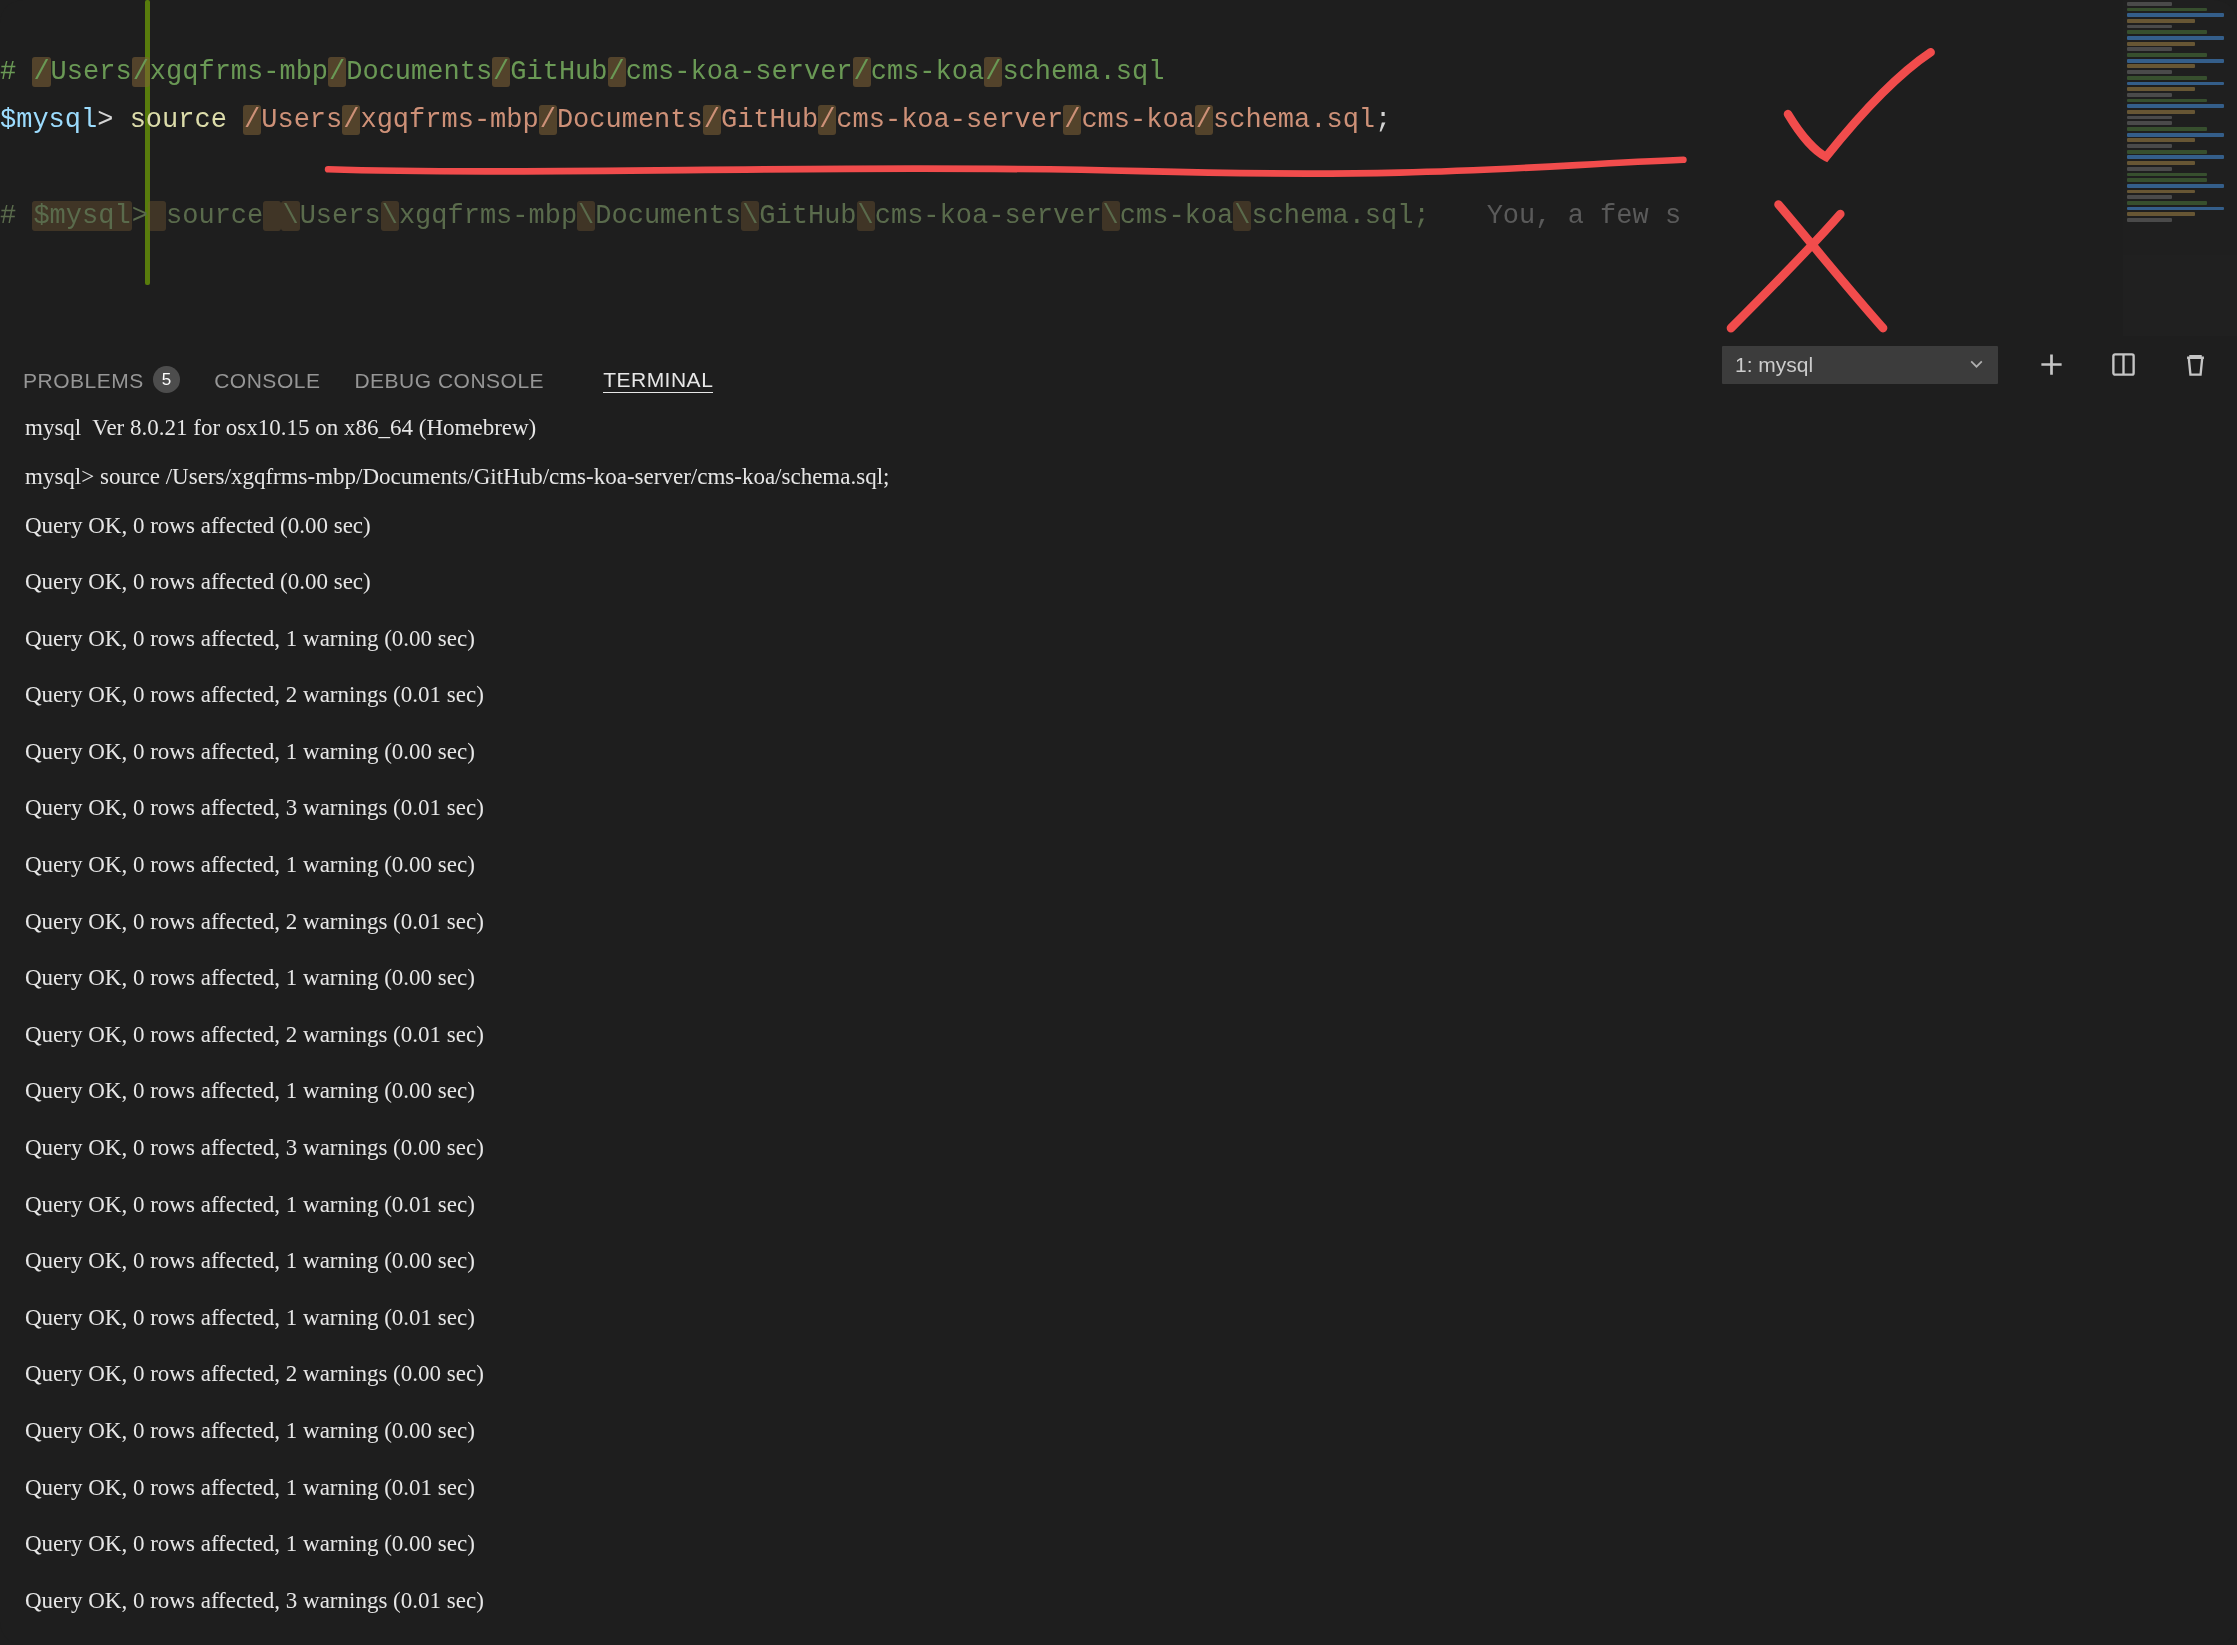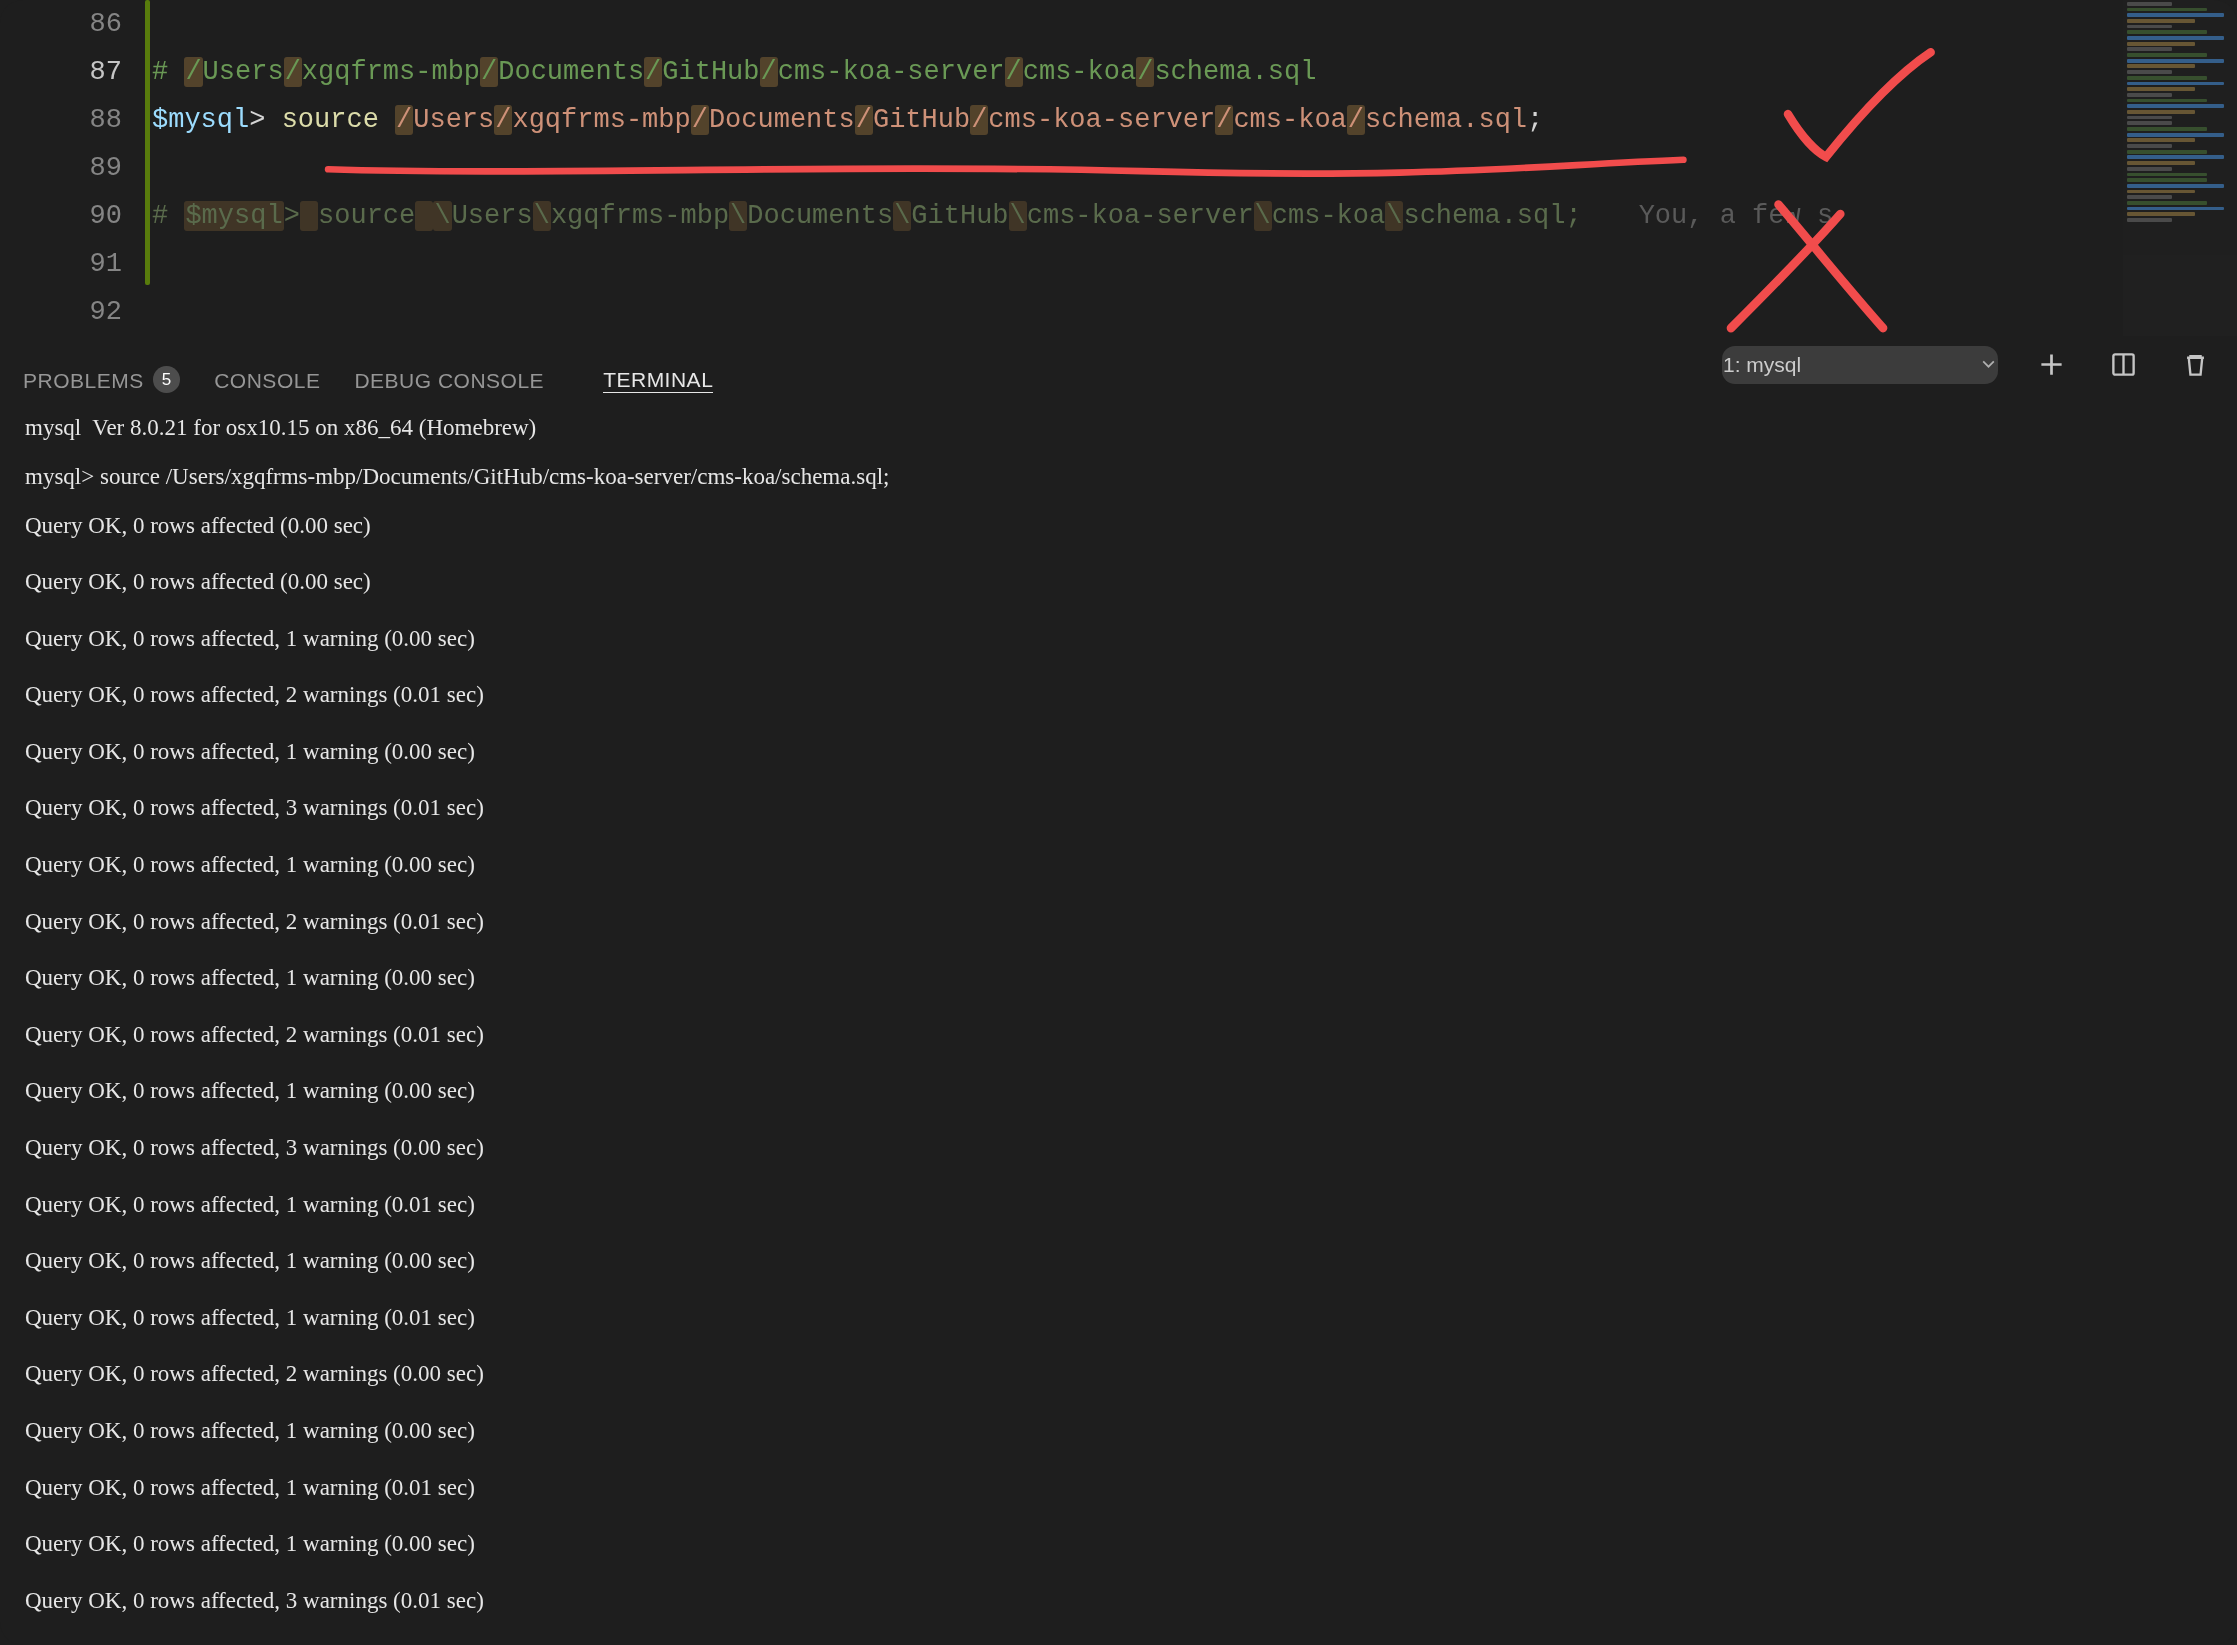"86" div.gutter { html: <div> <div>86</div> <div>87</div> <div>88</div> <div>89</div> <div>90</div> <div>91</div> <div>92</div> </div> -> none }
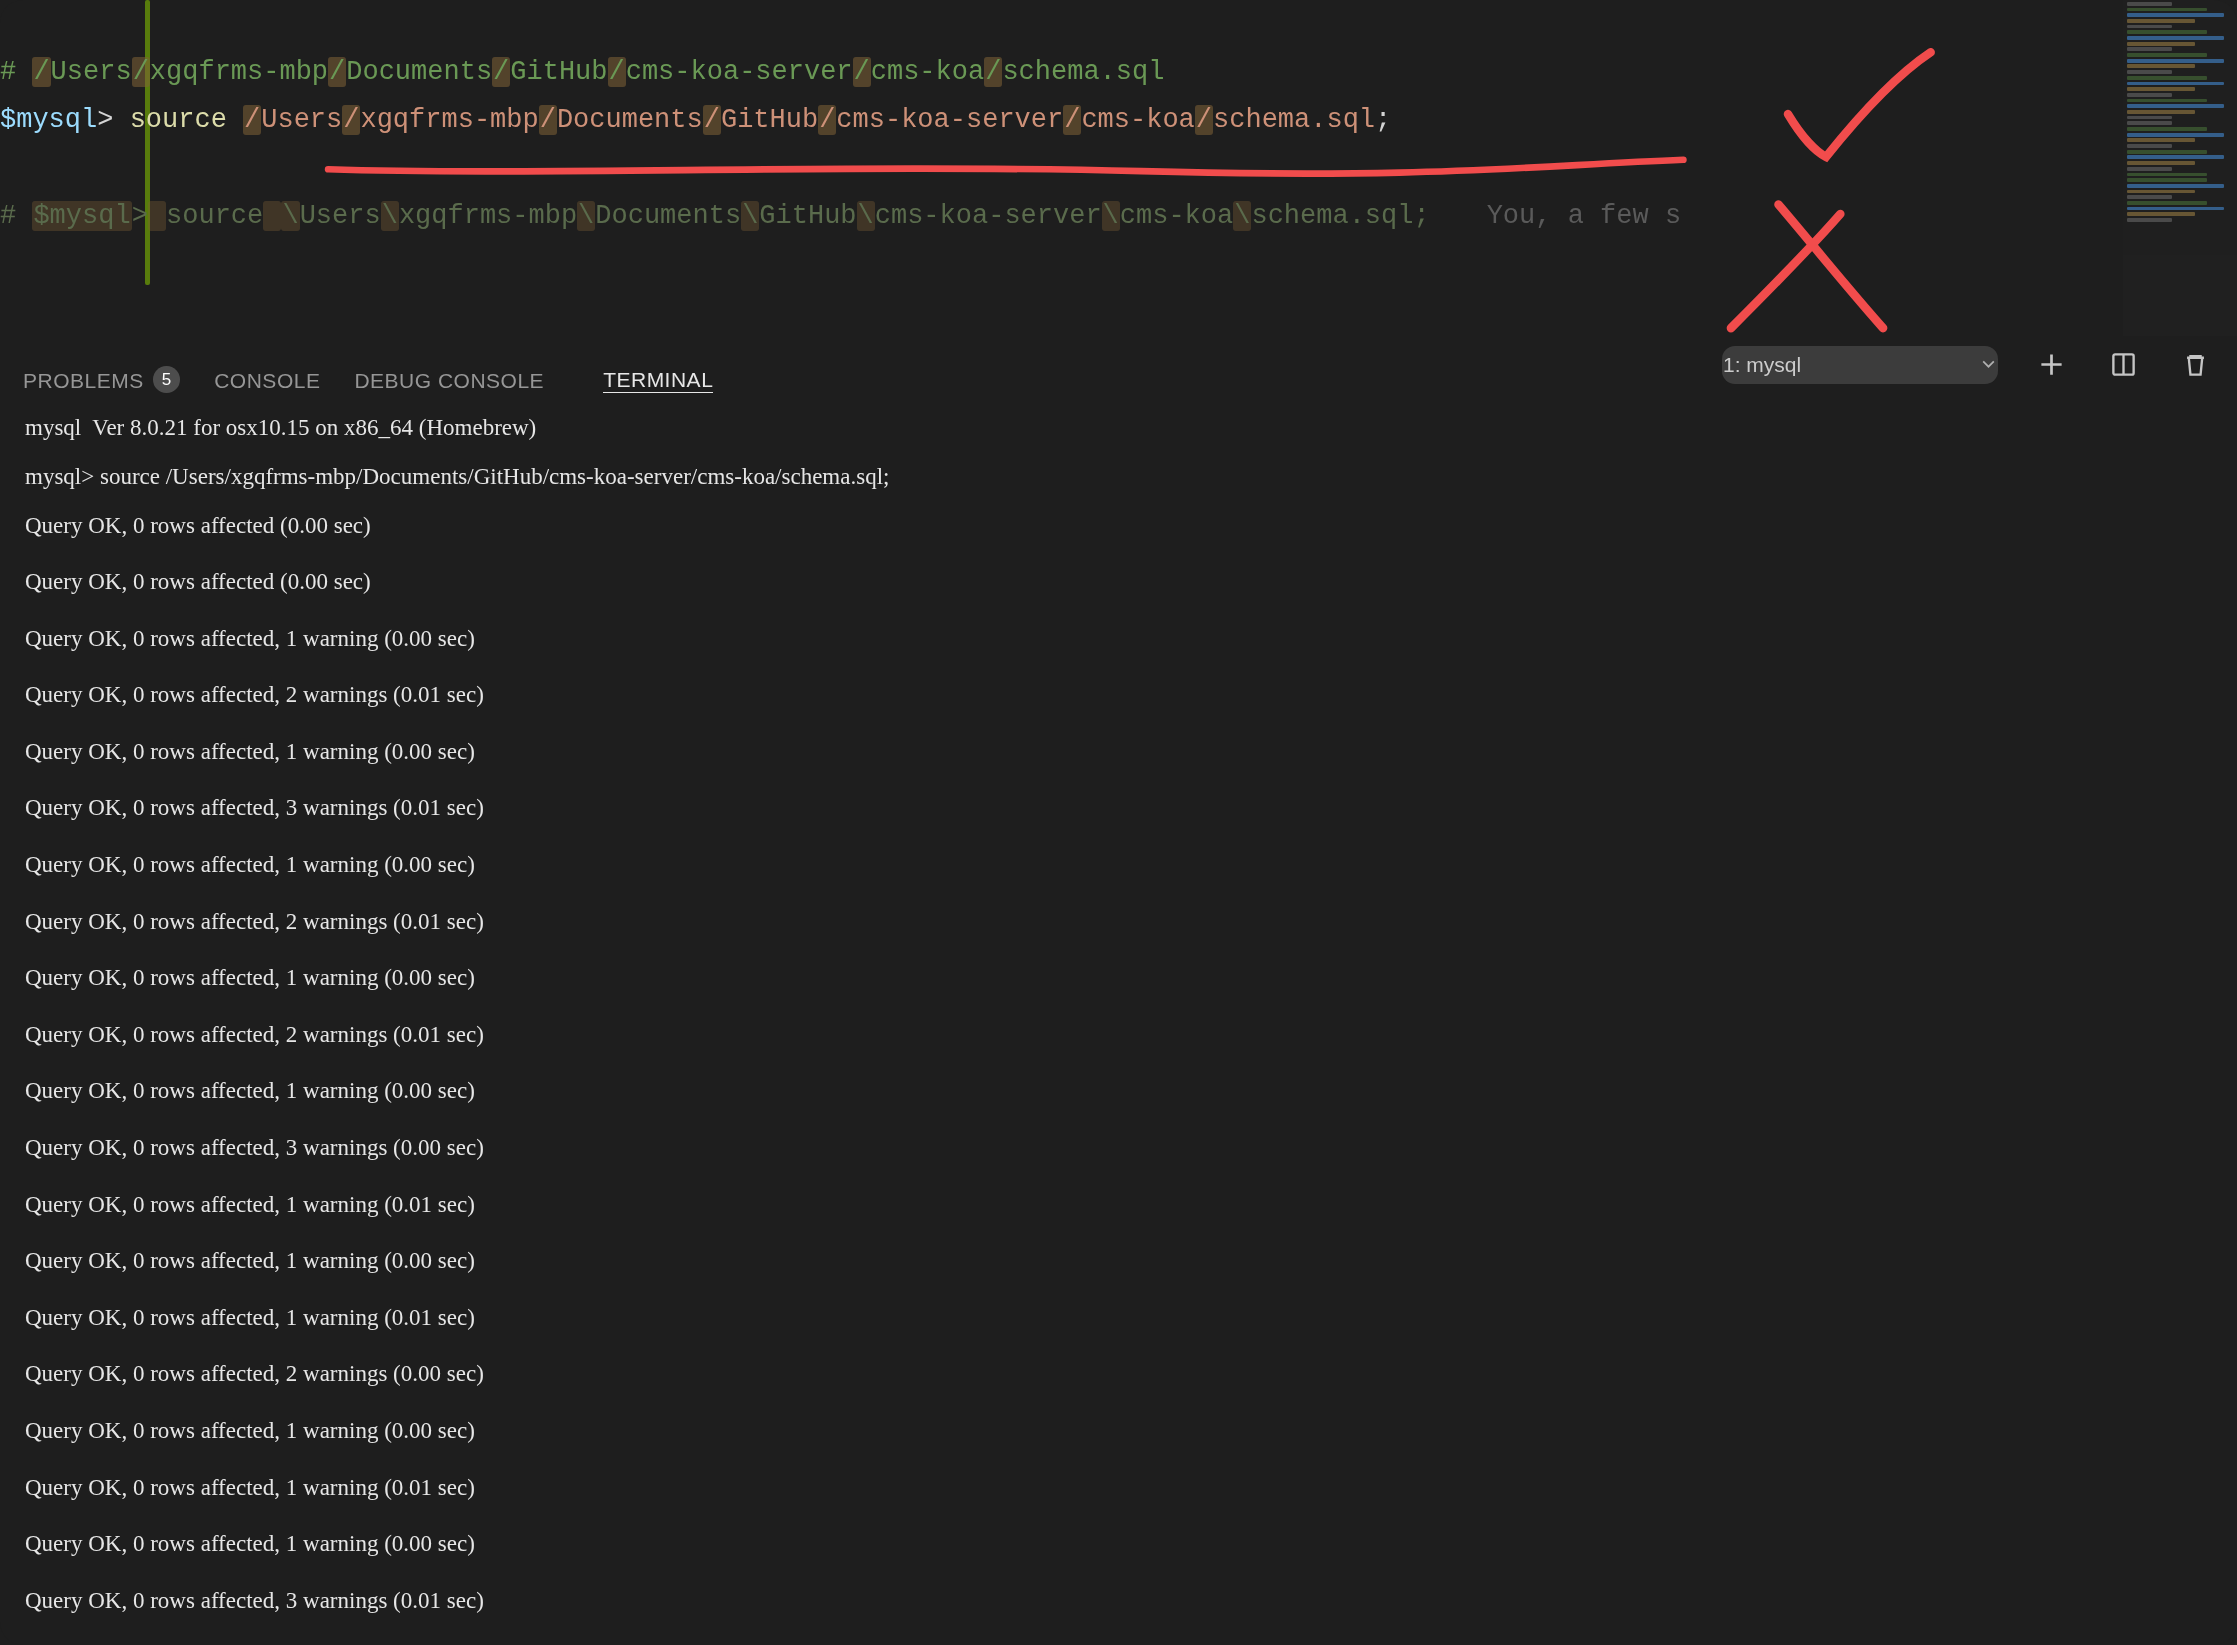"1: mysql" .term-select { border-radius: 13px -> 1px; padding: 0 1px -> 0 13px }
